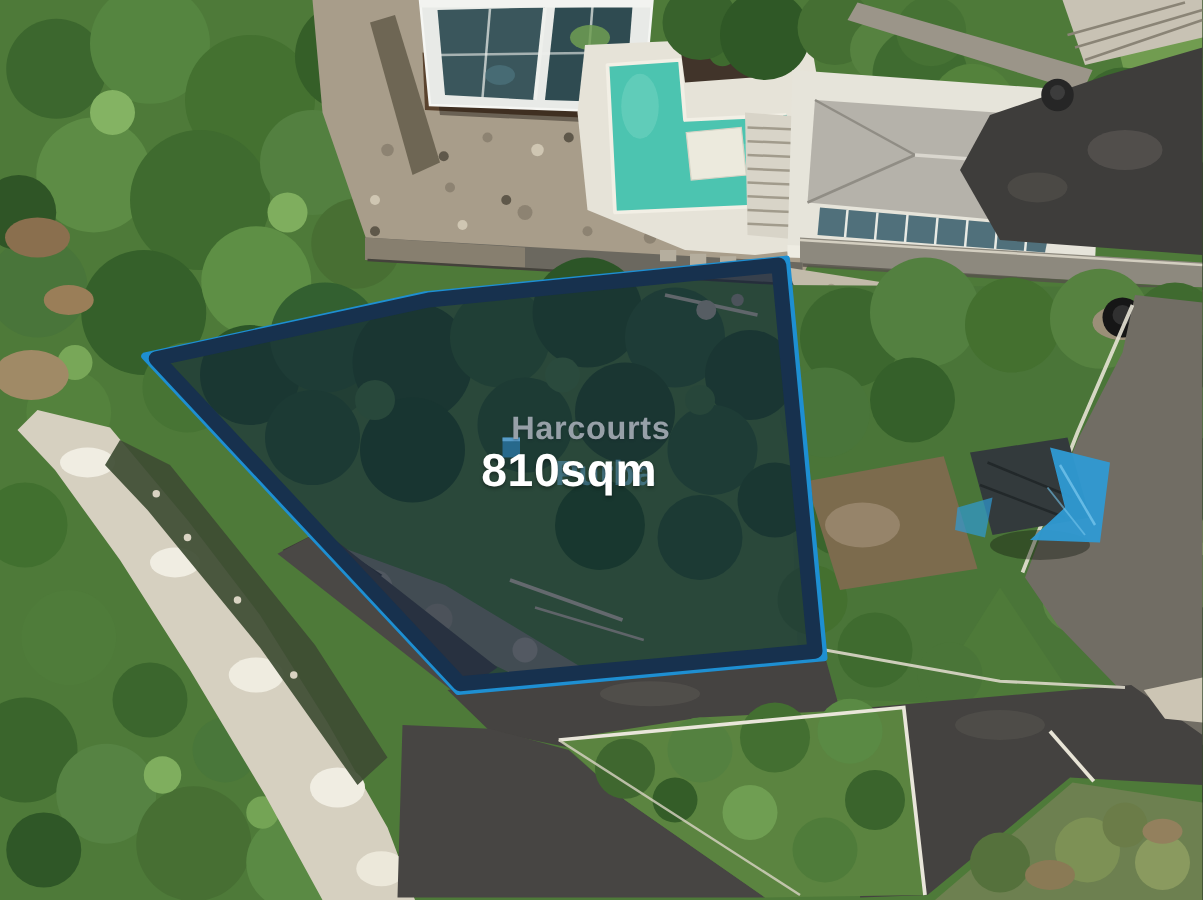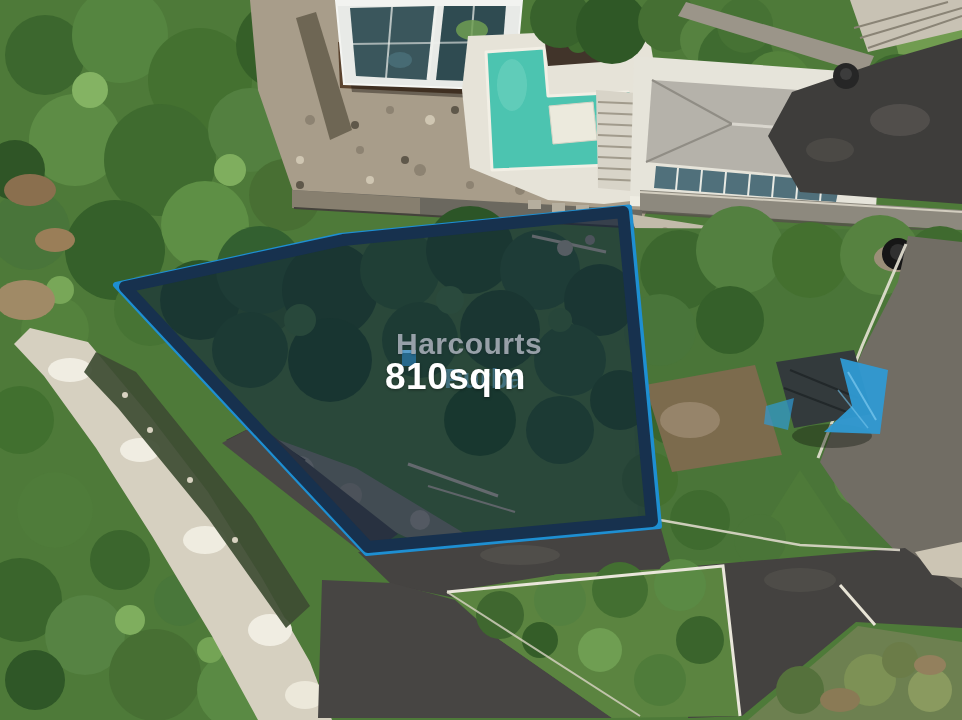"Harcourts" .brand-label { font-size: 30px -> 26px; left: 396px -> 409px }
